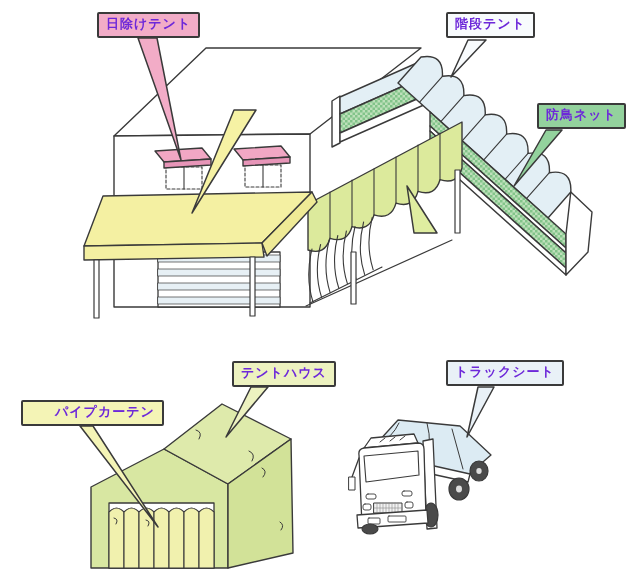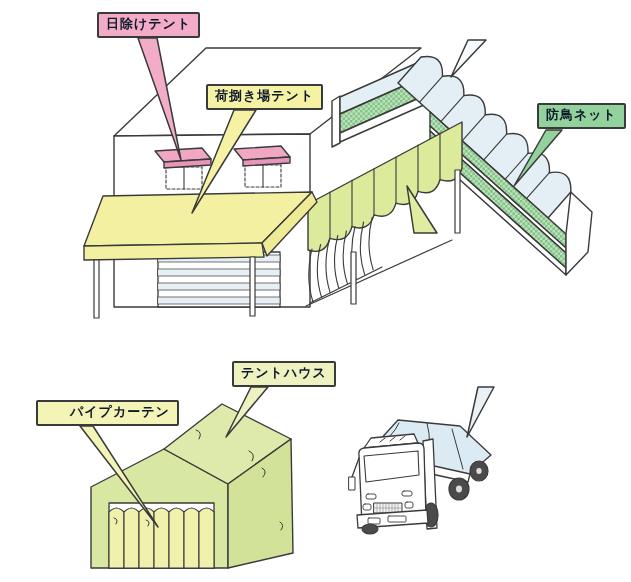"日除けテント" .callout { color: #0f172a -> #6d28d9 }
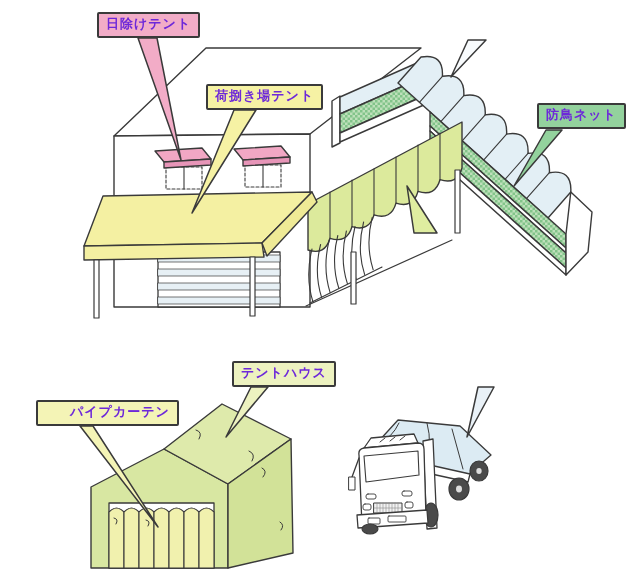"階段テント" div.callout { html: none -> <div>階段テント</div> }
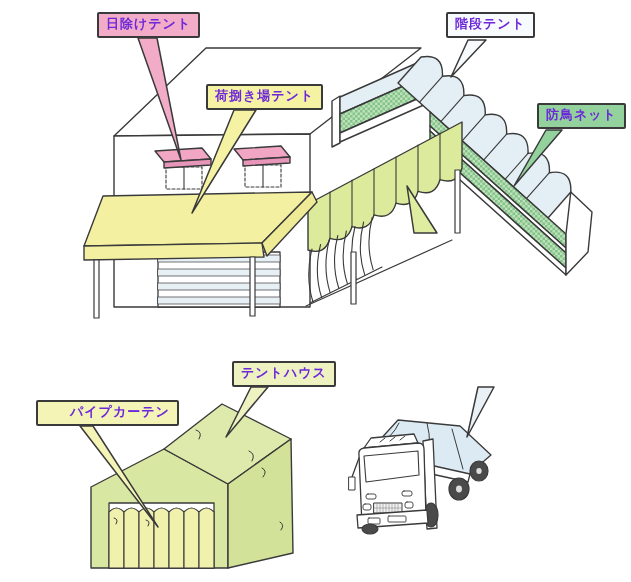"荷捌き場テント" div.callout { html: <div>荷捌き場テント</div> -> none }
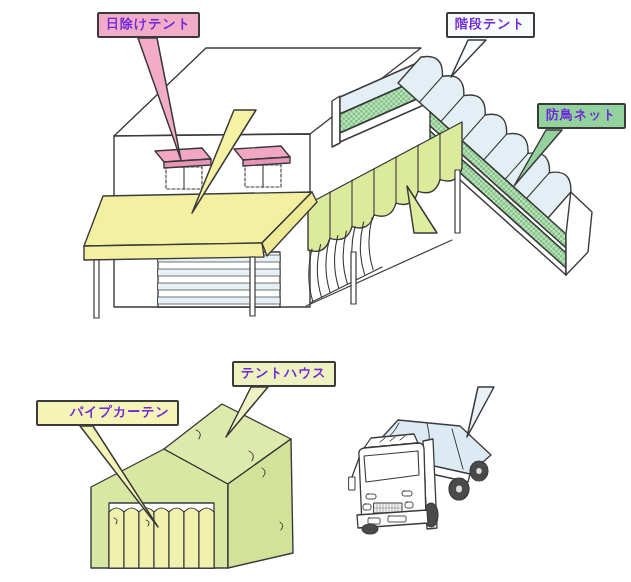"トラックシート" div.callout { html: none -> <div>トラックシート</div> }
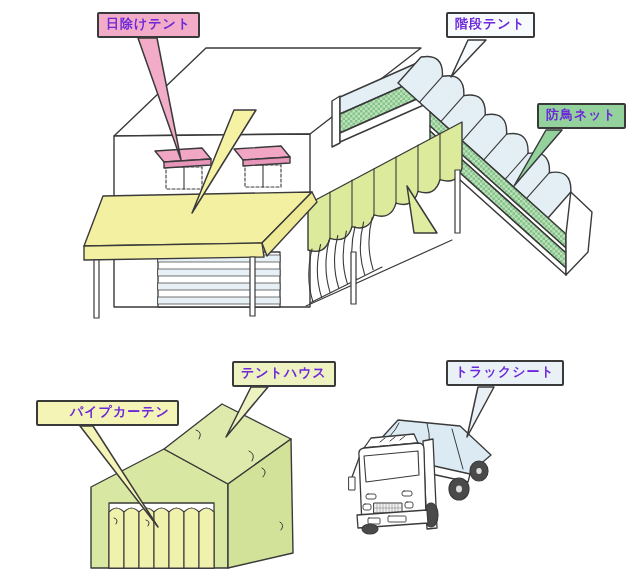"パイプカーテン" div.callout { left: 36px -> 21px }
